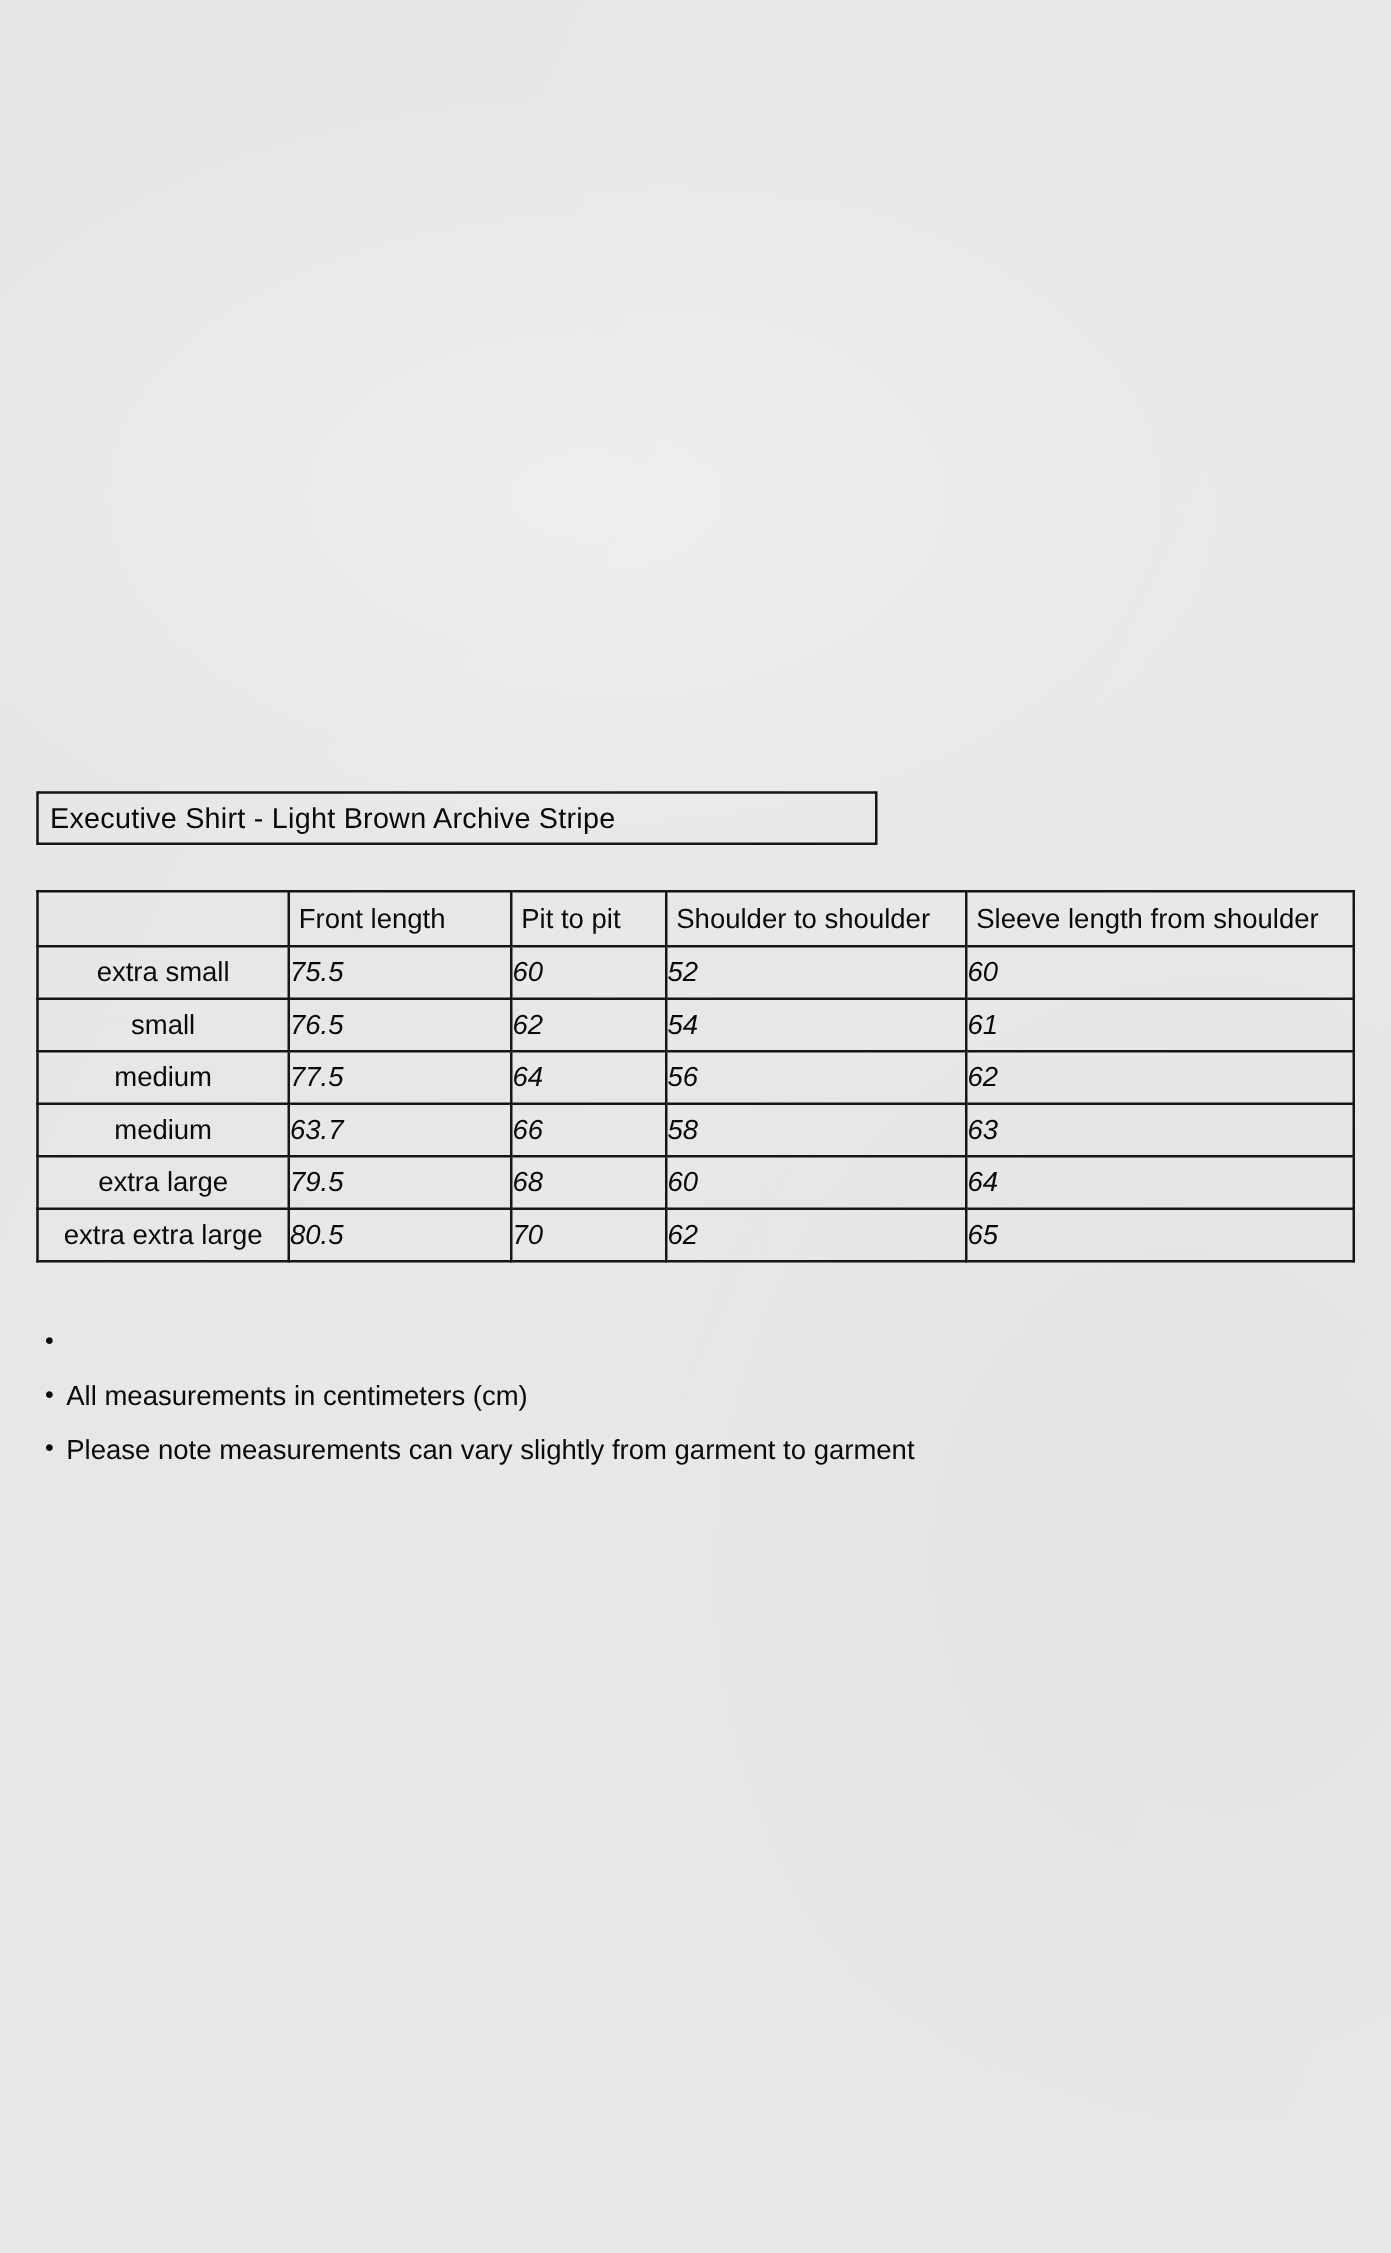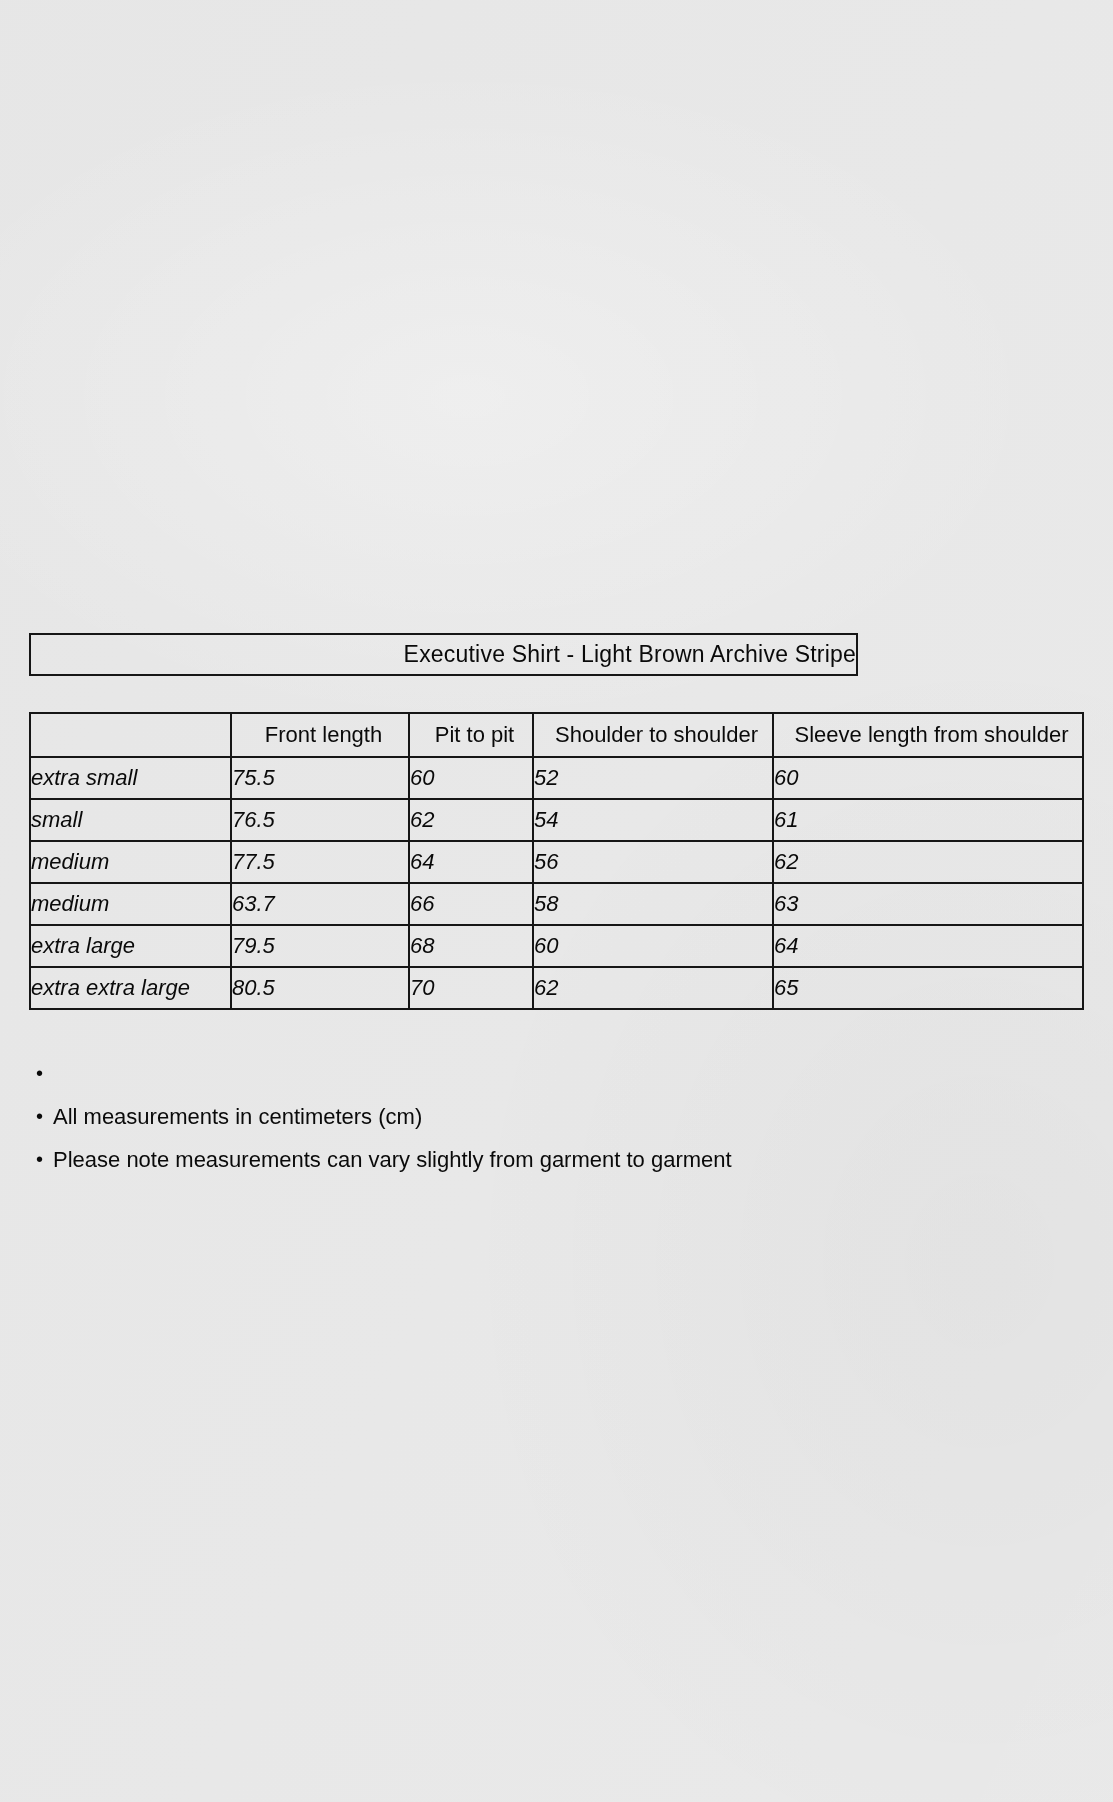"Executive Shirt - Light Brown" .title-box { justify-content: flex-end -> none; width: 829px -> 673px }
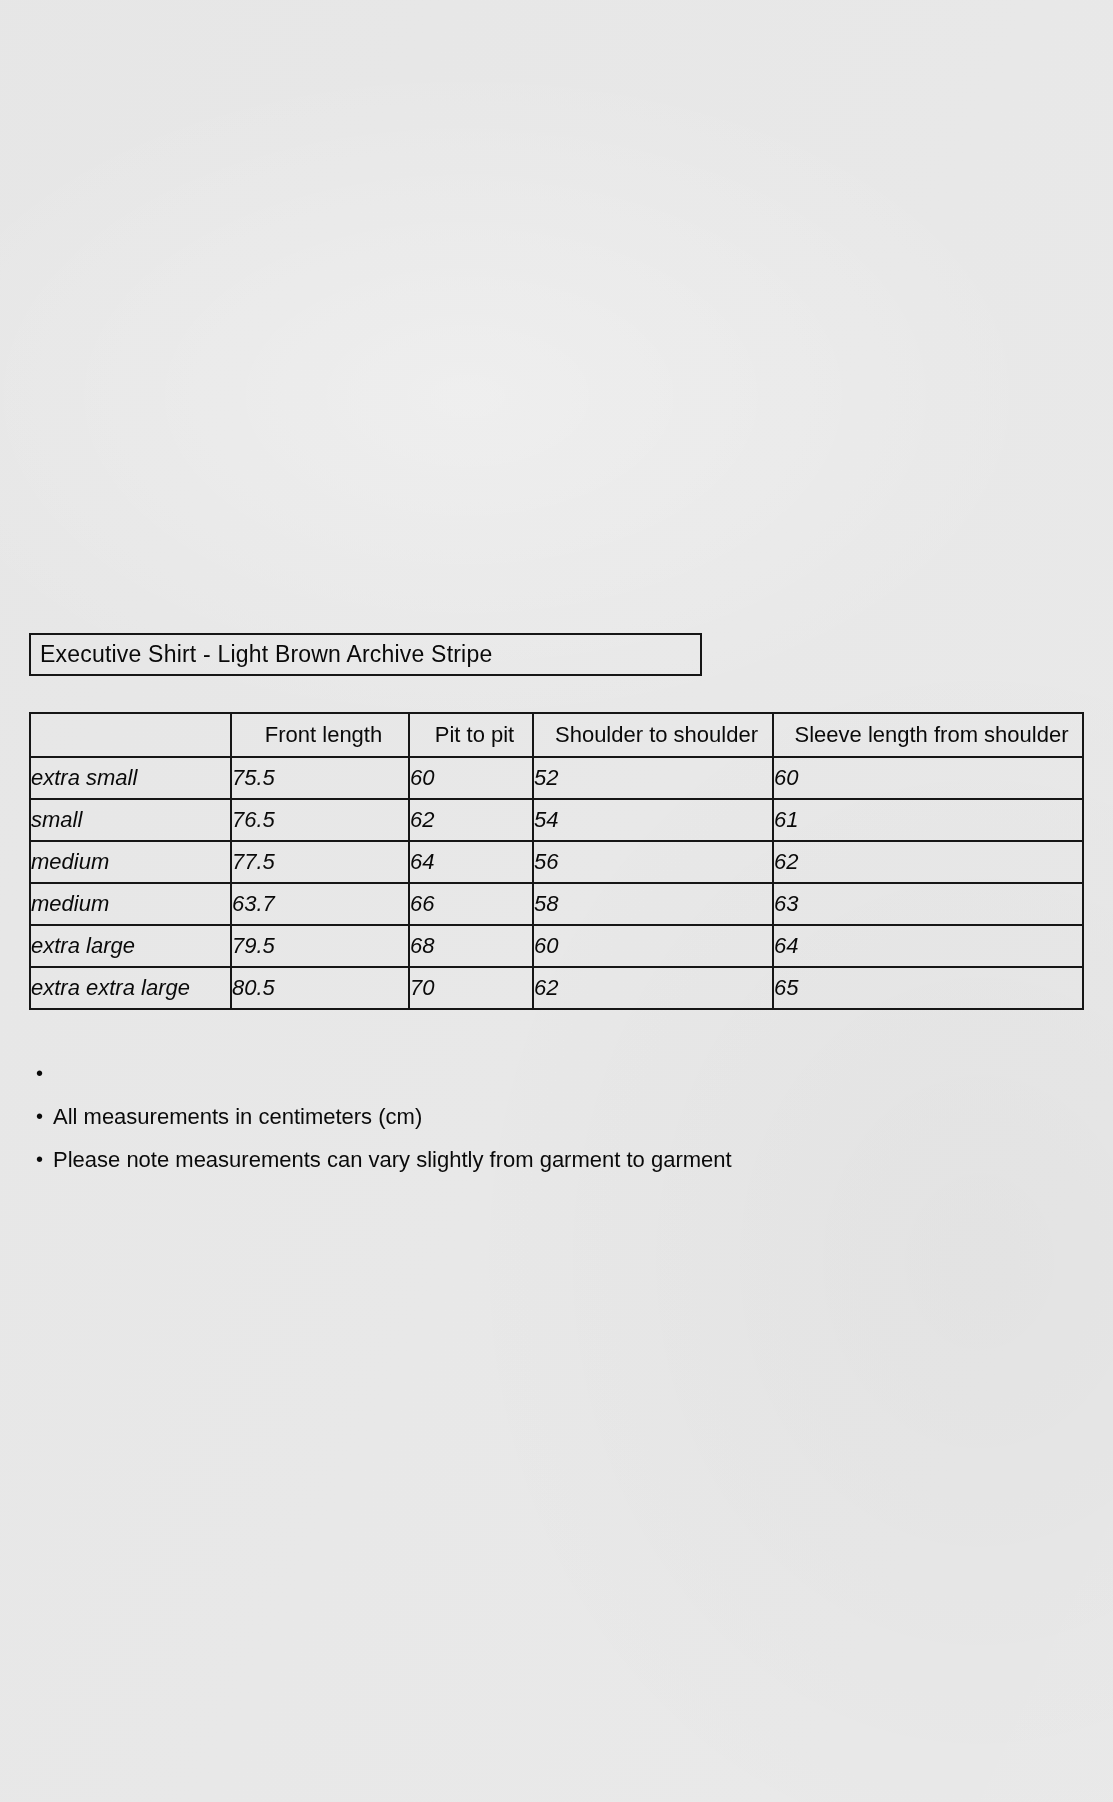"Front length" table.size-chart thead th { text-align: center -> left }
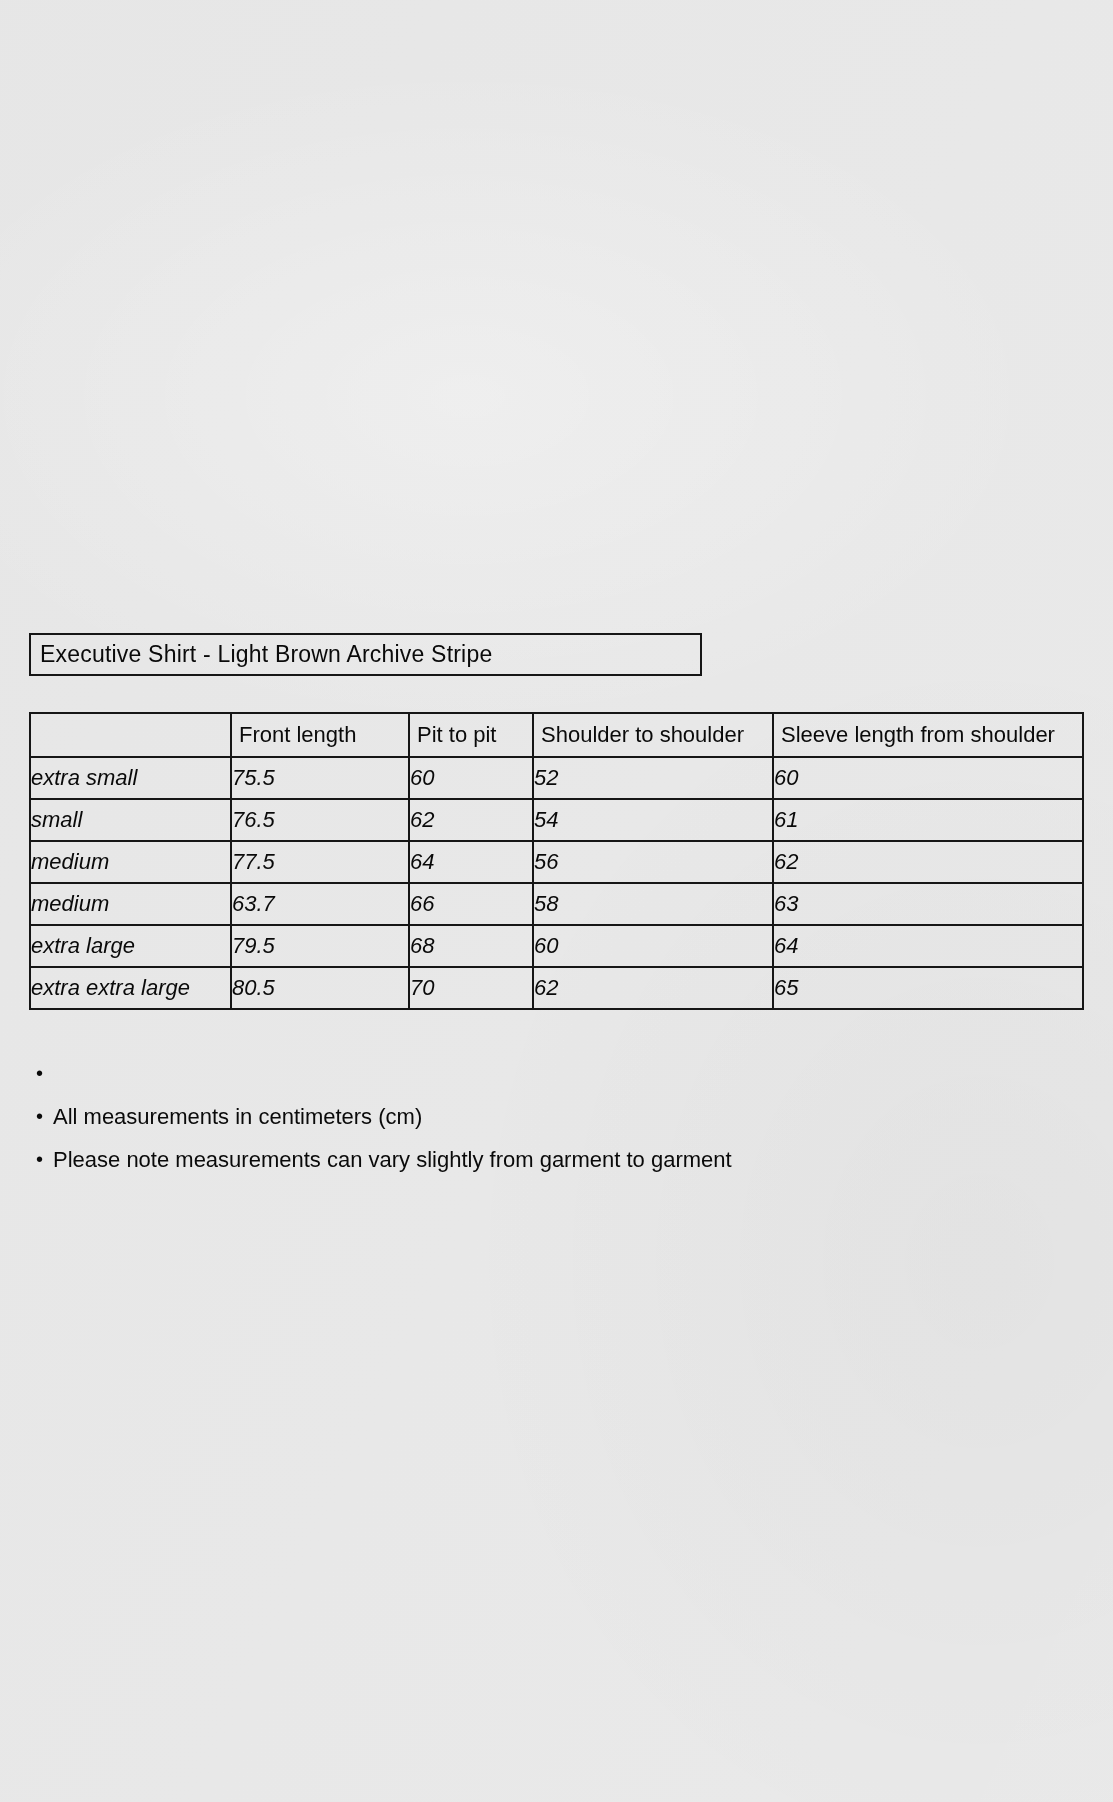"extra small" td.label-cell { font-style: italic -> none; text-align: left -> center }
